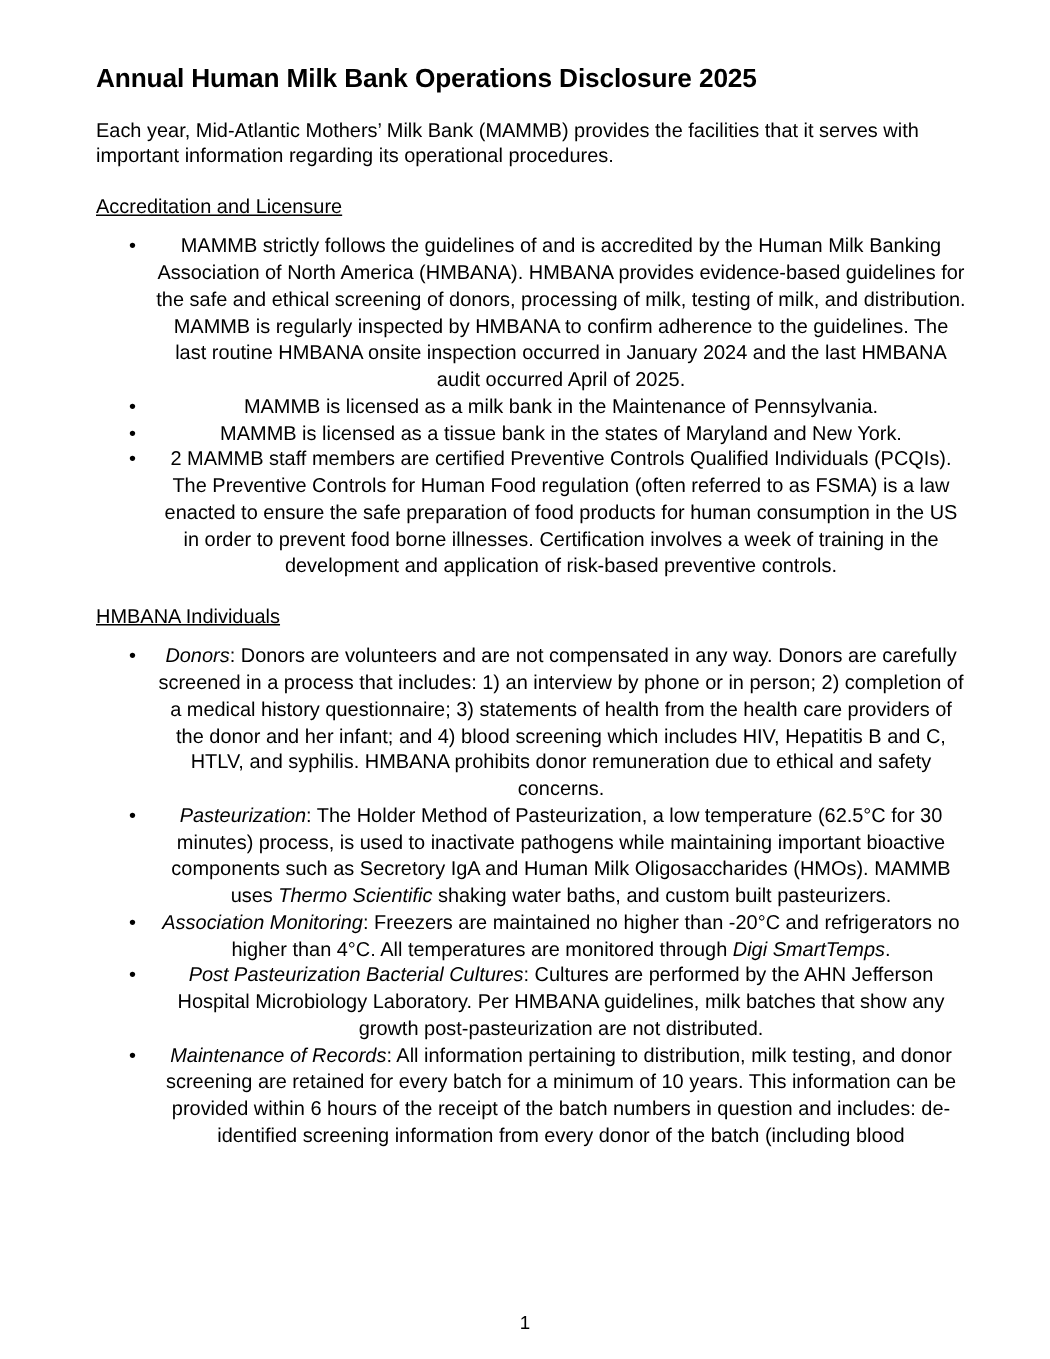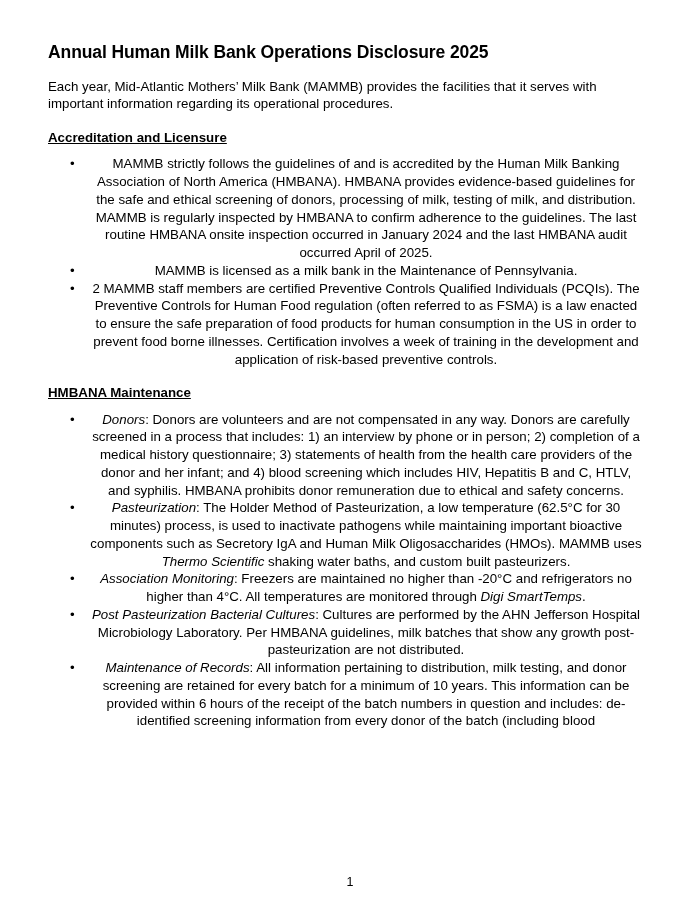"Annual Human Milk Bank Operations" .page { padding: 42px 56px 0 48px -> 42px 56px 0 64px }
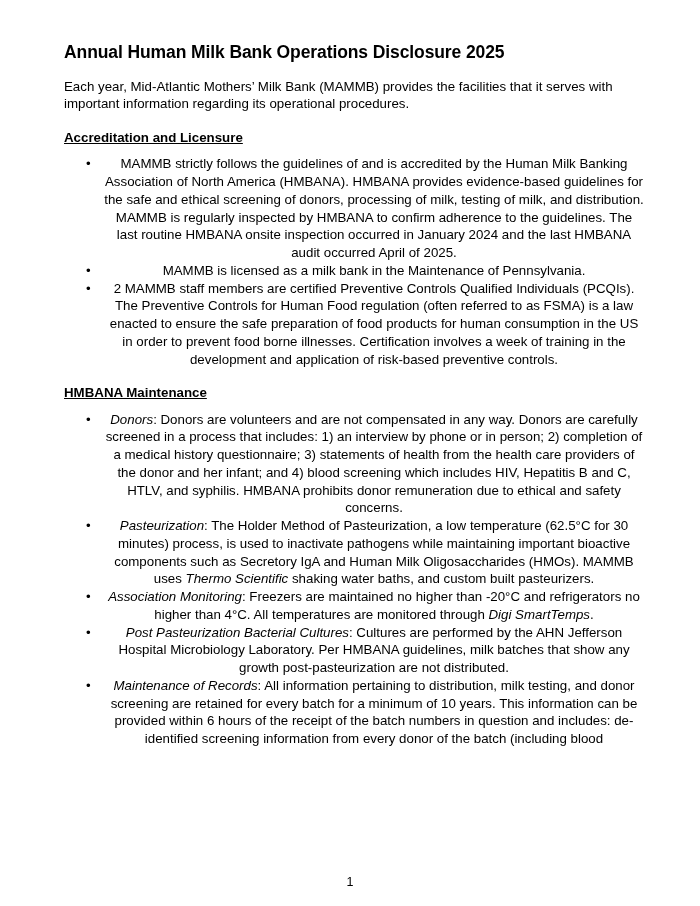"Accreditation and Licensure" .section-heading { font-weight: bold -> normal }
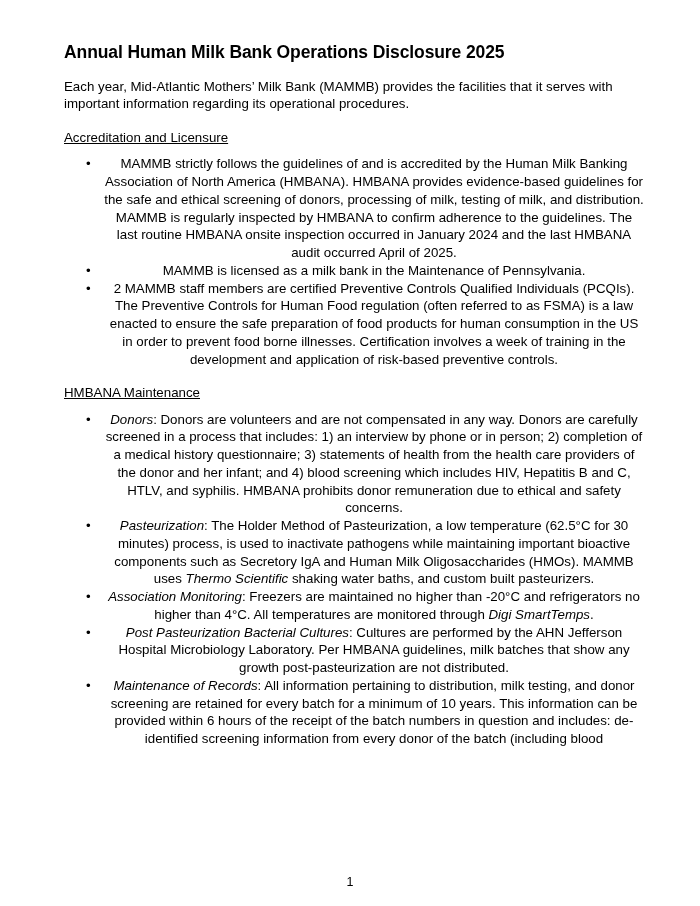"MAMMB is licensed as a tissue" li { html: none -> <li><span>MAMMB is licensed as a tissue bank in the states of Maryland and New York.</span></li> }
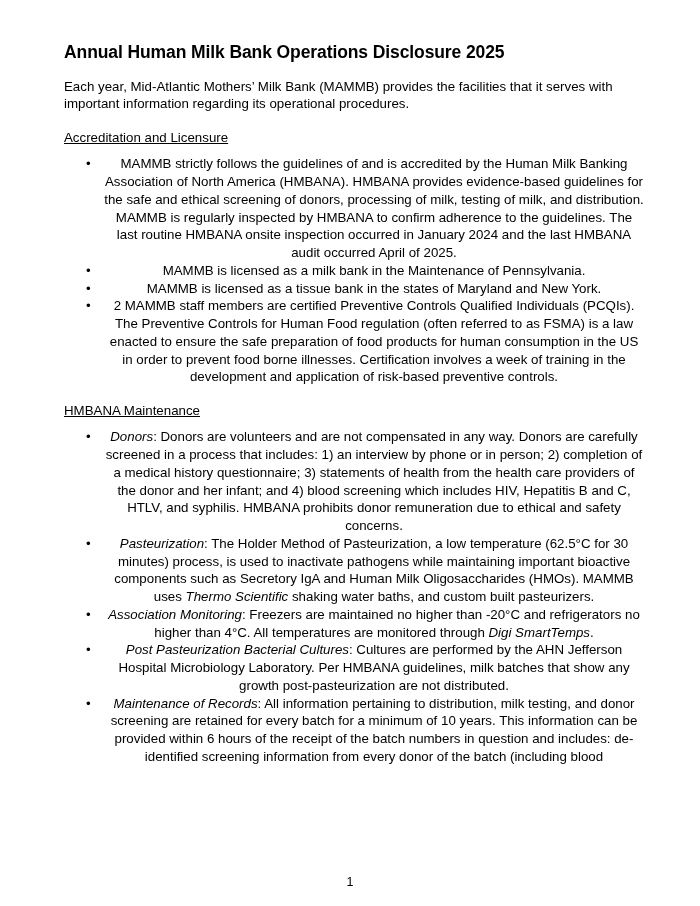"HMBANA Maintenance" h2.section-heading { text: Maintenance -> Individuals }
